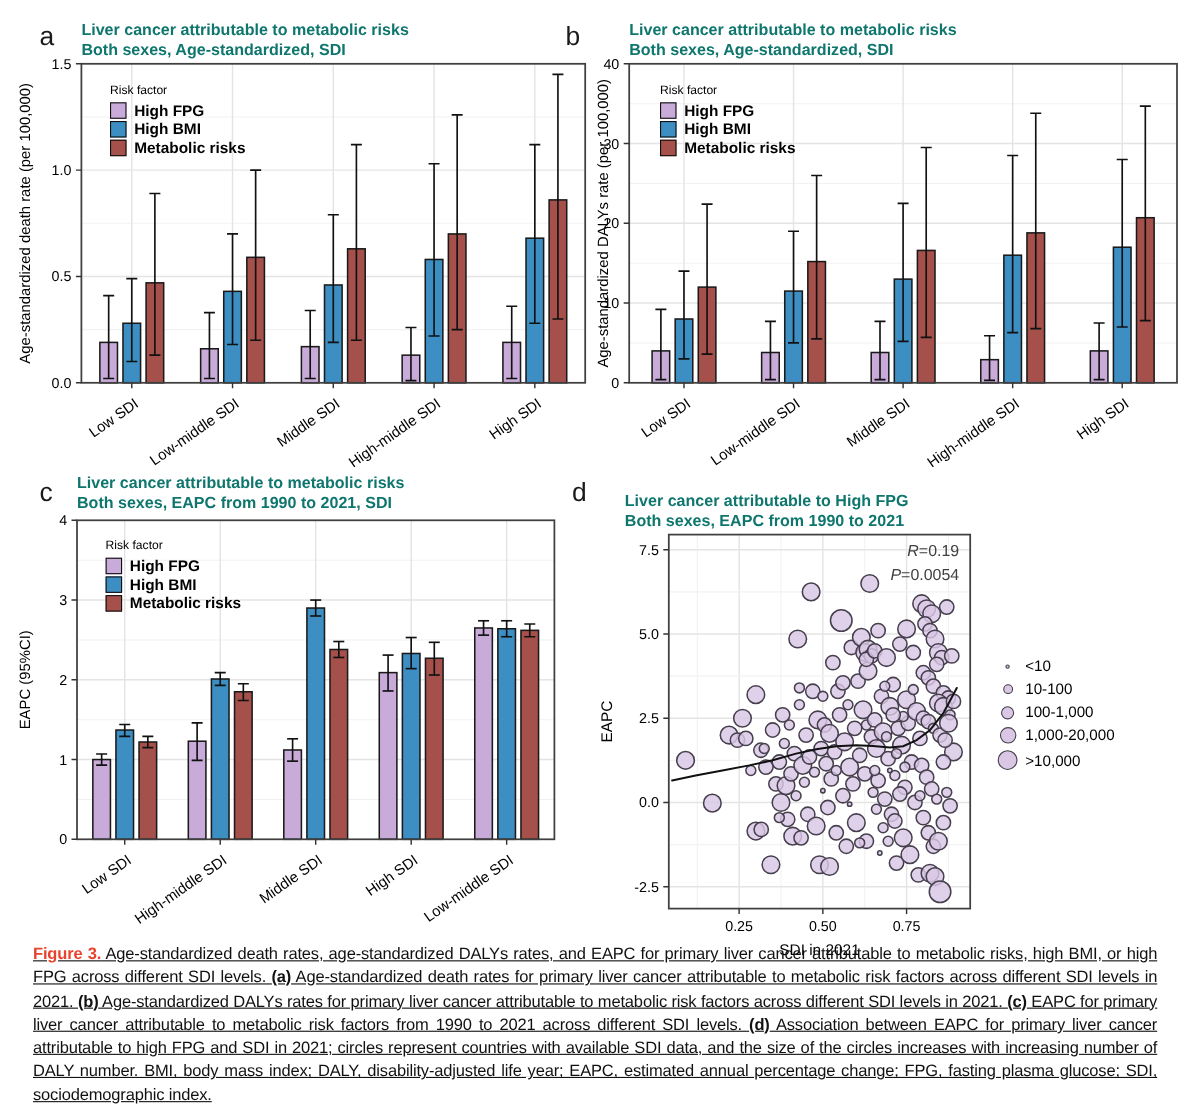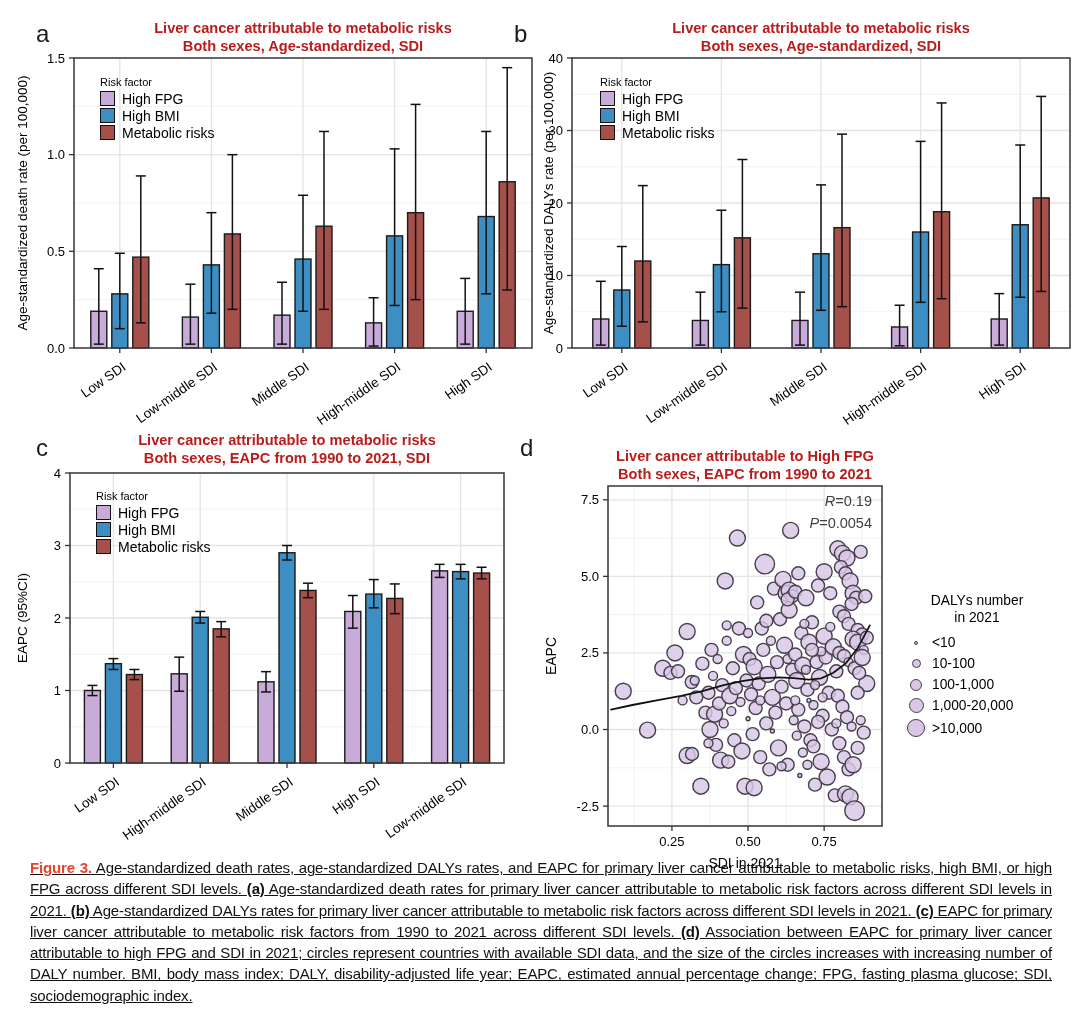"Liver cancer attributable to metabolic" .ptitle { color: #b91c1c -> #0f766e; text-align: center -> left }
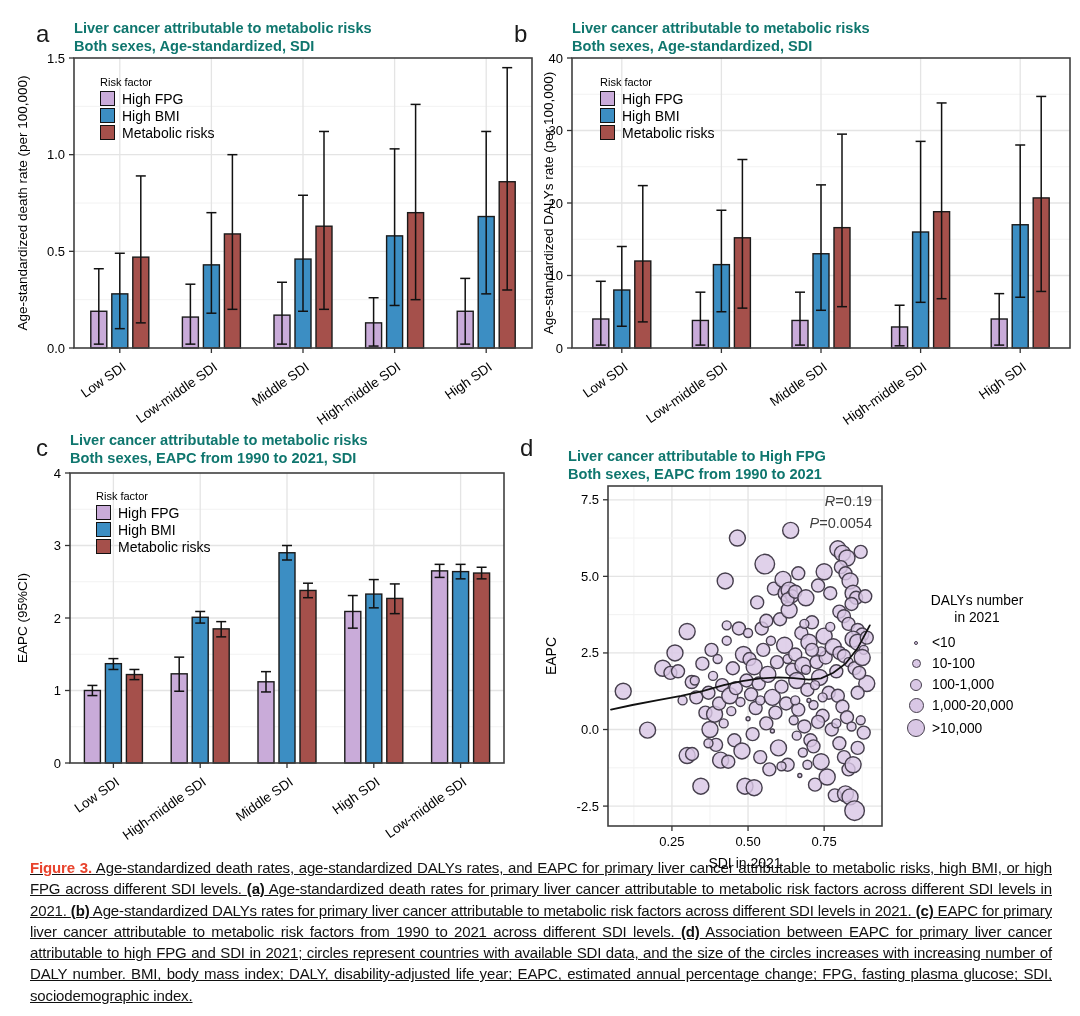"High FPG" .lrow { align-items: flex-start -> flex-end; font-weight: none -> bold }
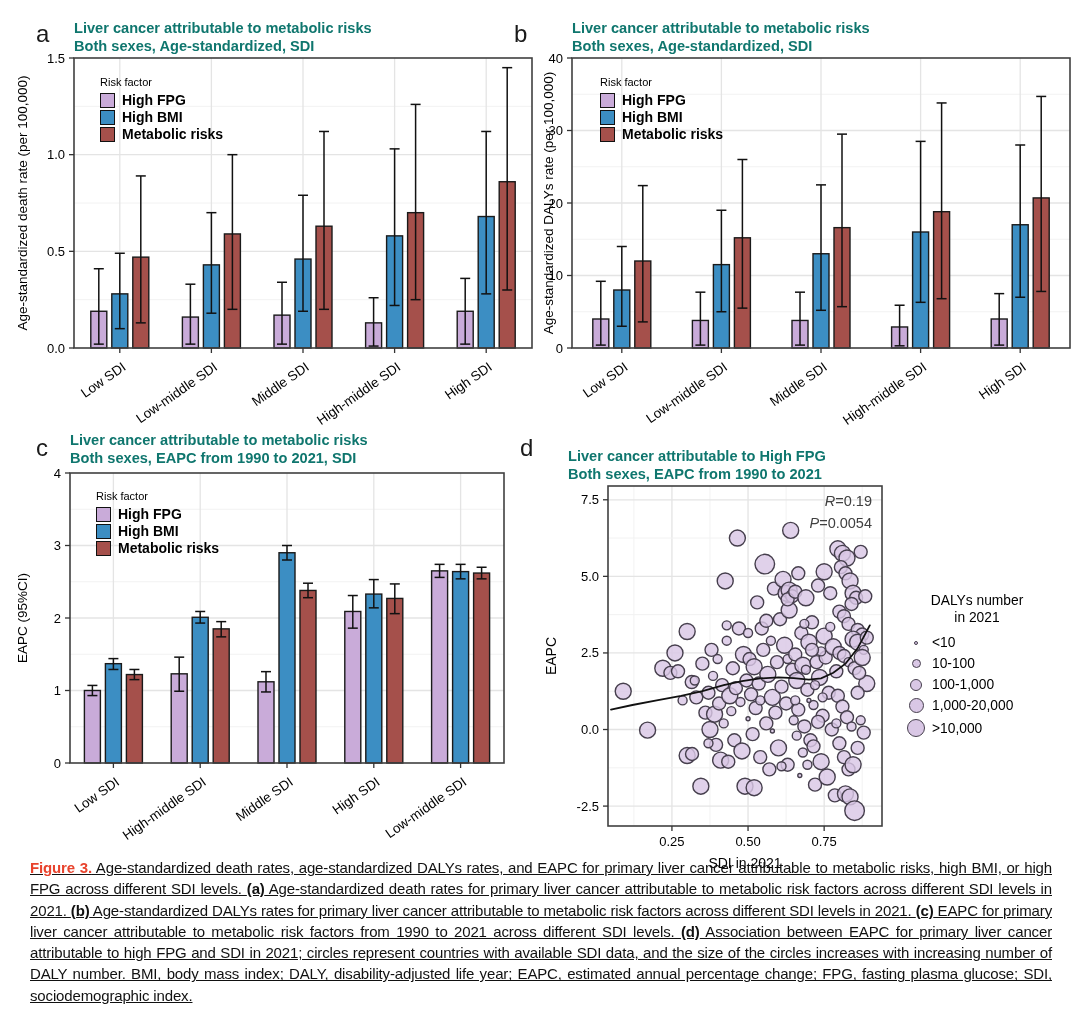"DALYs number" div.slegend-title { html: <div> <div>DALYs number</div> <div>in 2021</div> </div> -> none }
